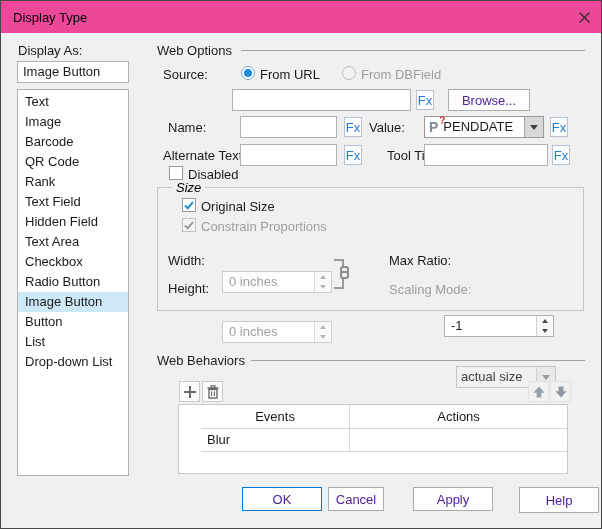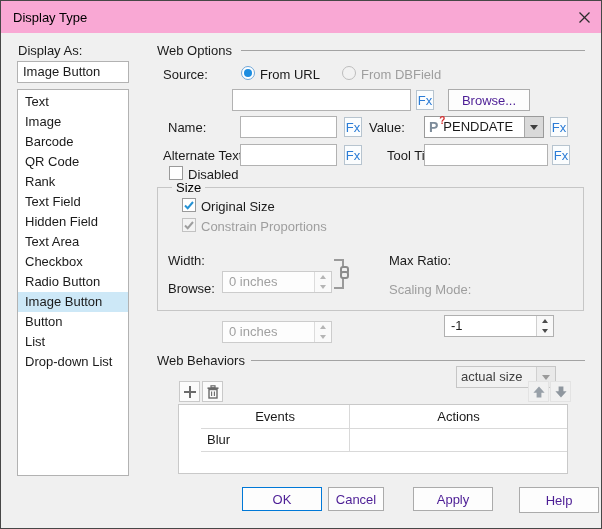"Display Type" .titlebar { background: #f9a8d4 -> #ec4899 }
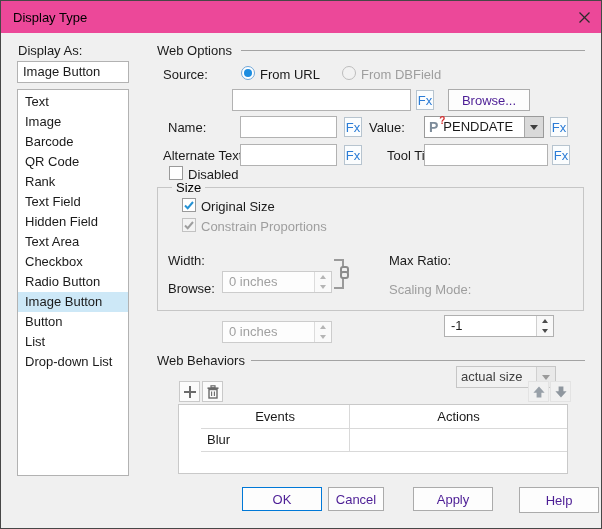"Size" .groupbox .legend { font-style: none -> italic }
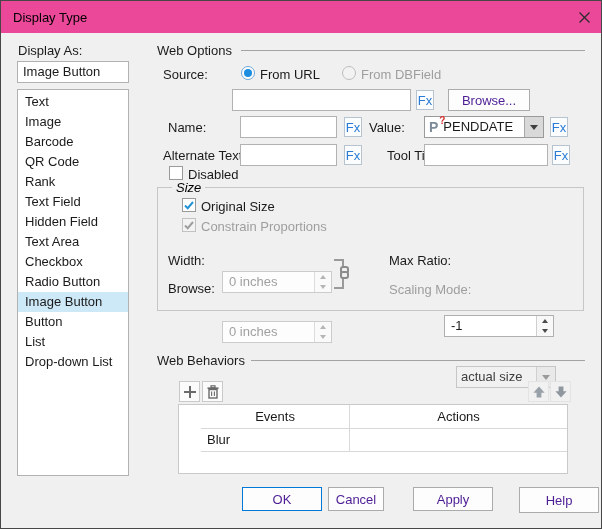"Browse:" span.abs { text: Browse -> Height }
